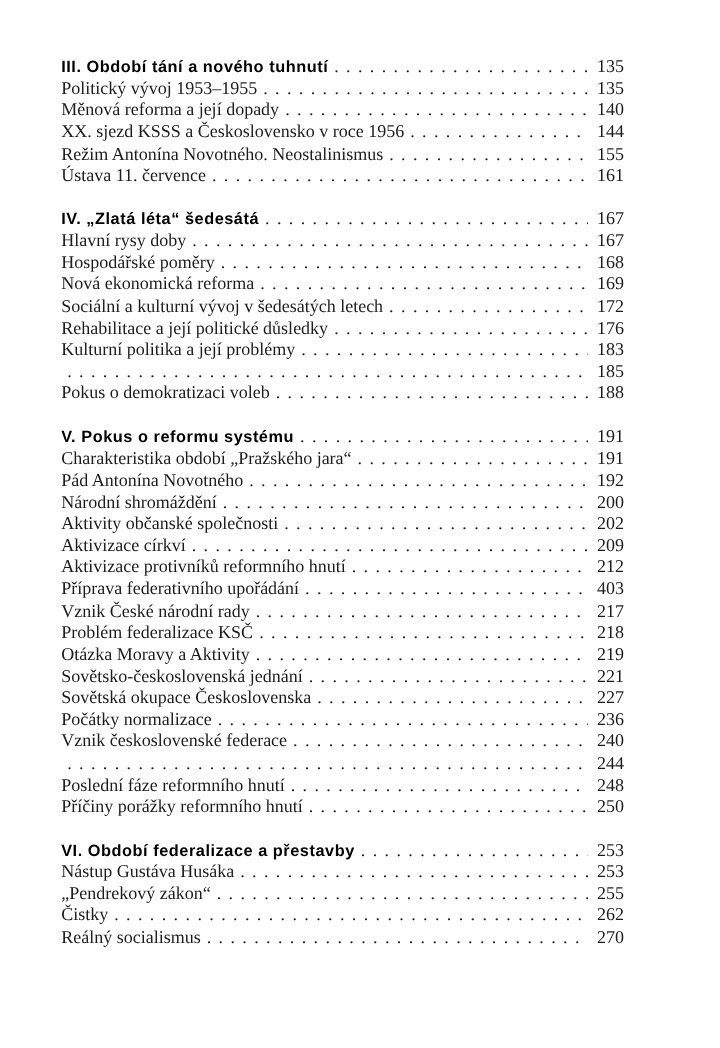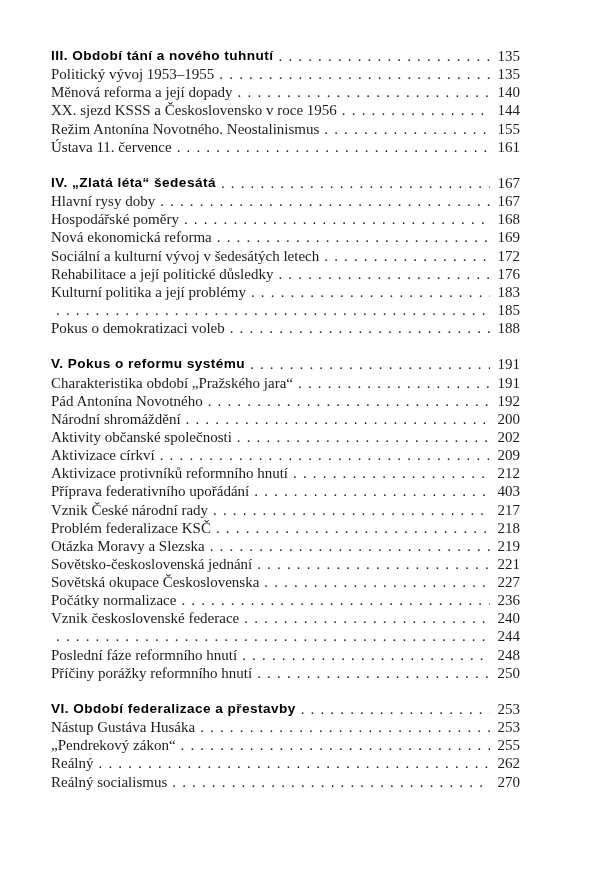"III. Období tání a nového" .row { align-items: flex-end -> flex-start }
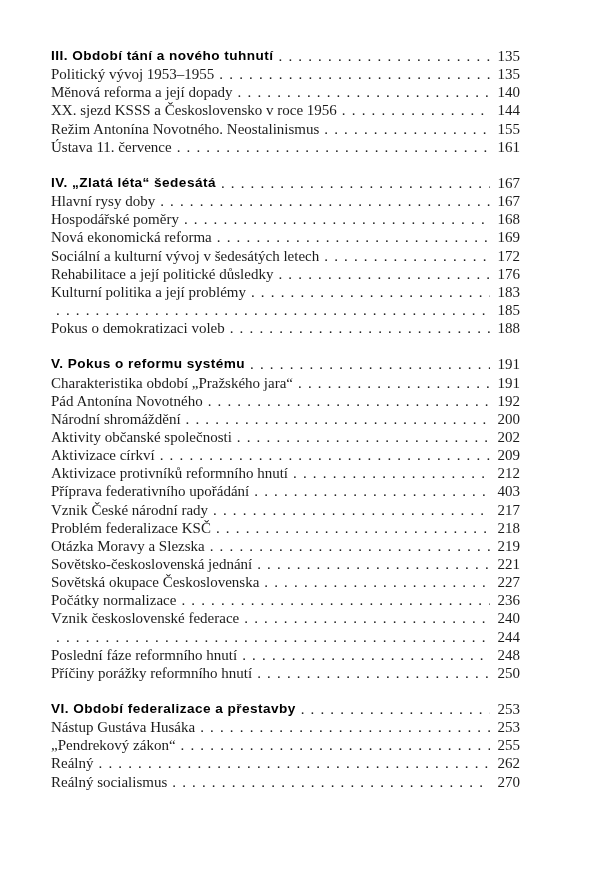"Otázka Moravy a Slezska" span.title { text: Slezska -> Aktivity }
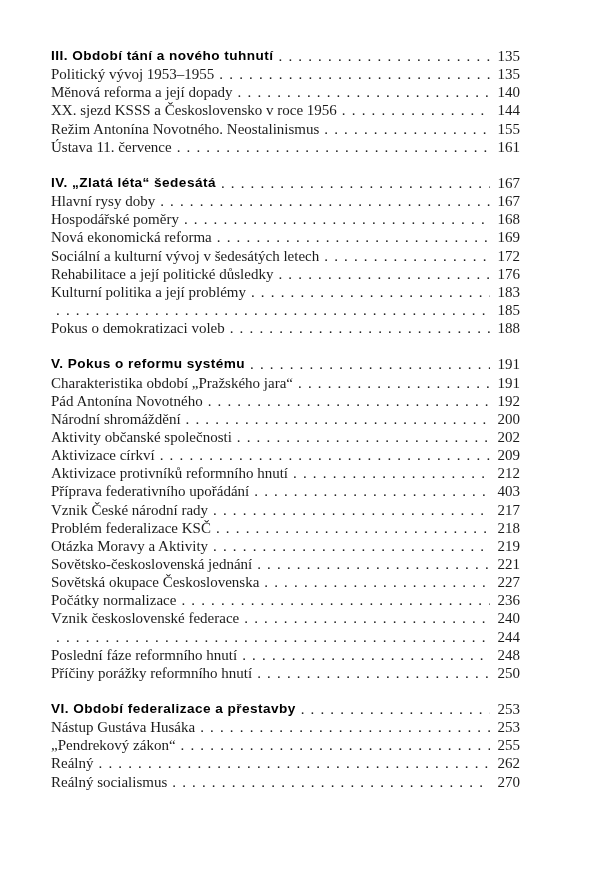"Reálný" span.title { text: Reálný -> Čistky }
